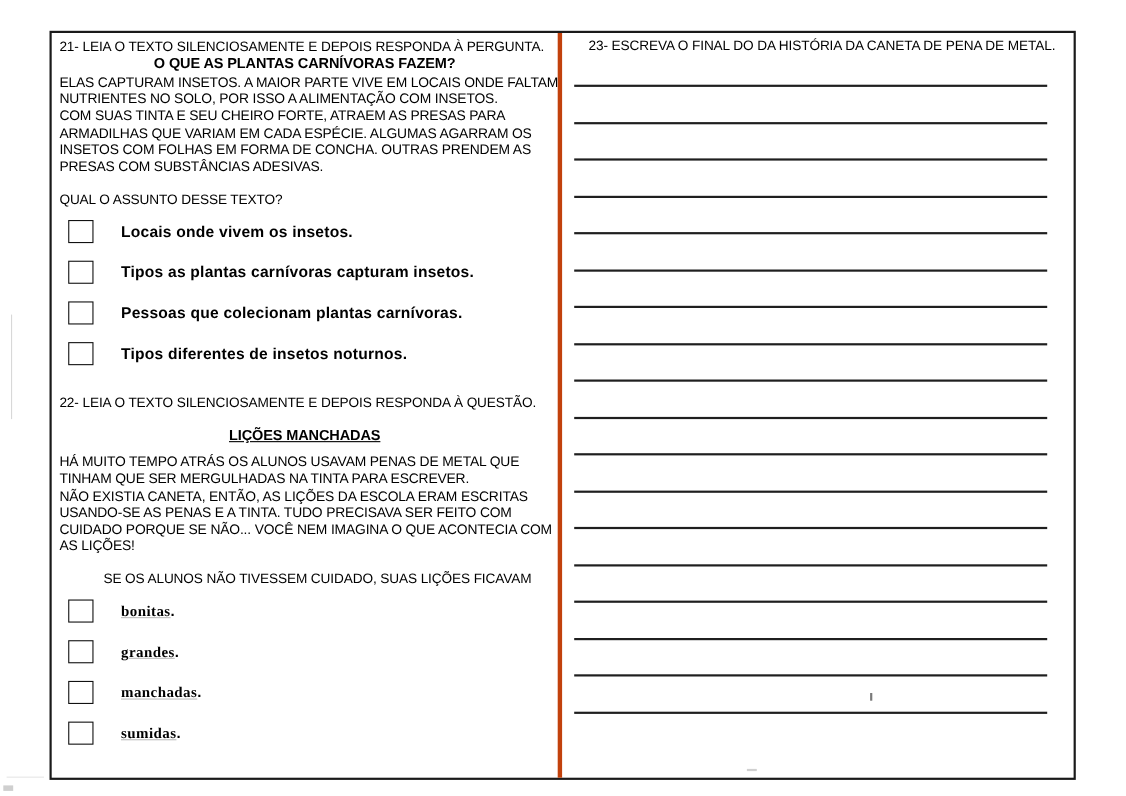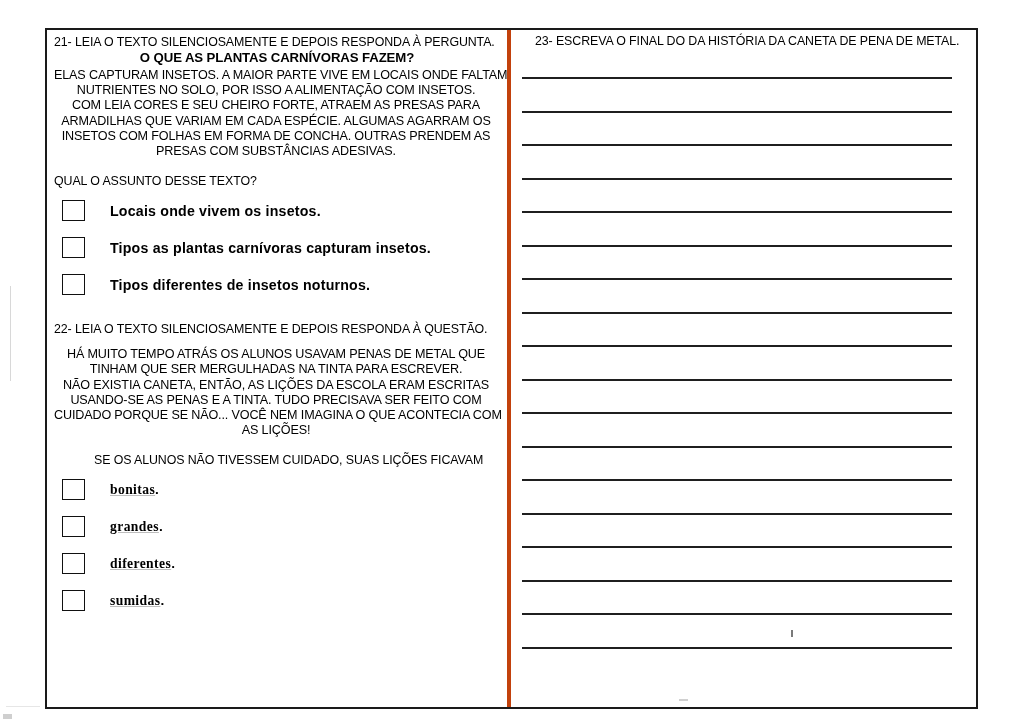"ELAS CAPTURAM INSETOS. A MAIOR" .para .ln { text-align: center -> none }
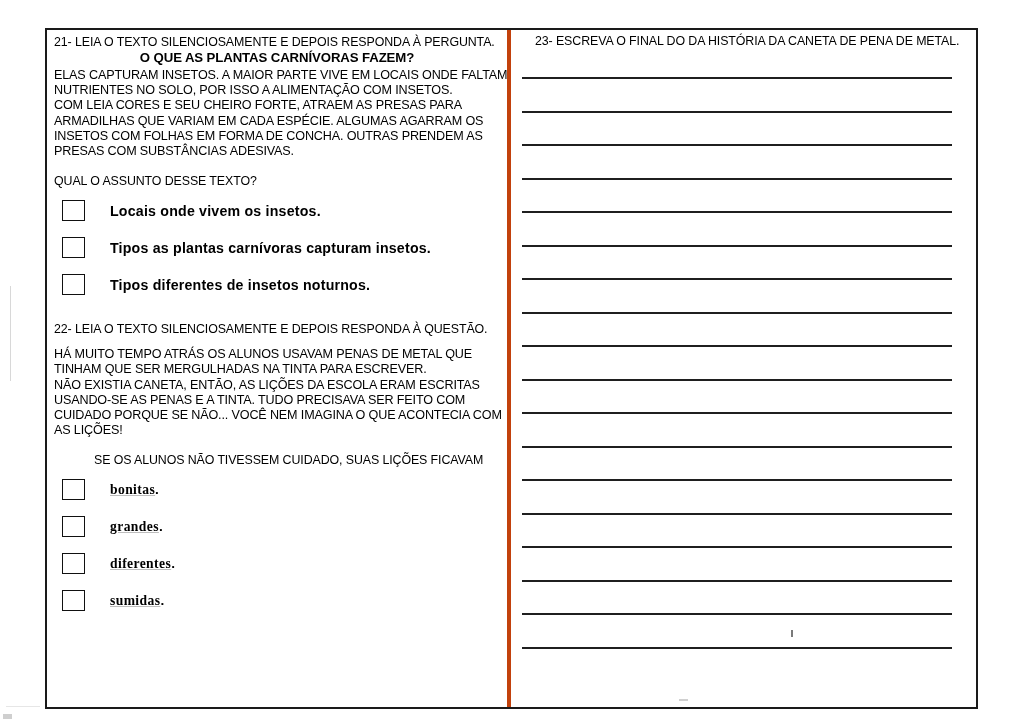"COM LEIA CORES E SEU" span.ln { text: LEIA CORES -> SUAS TINTA }
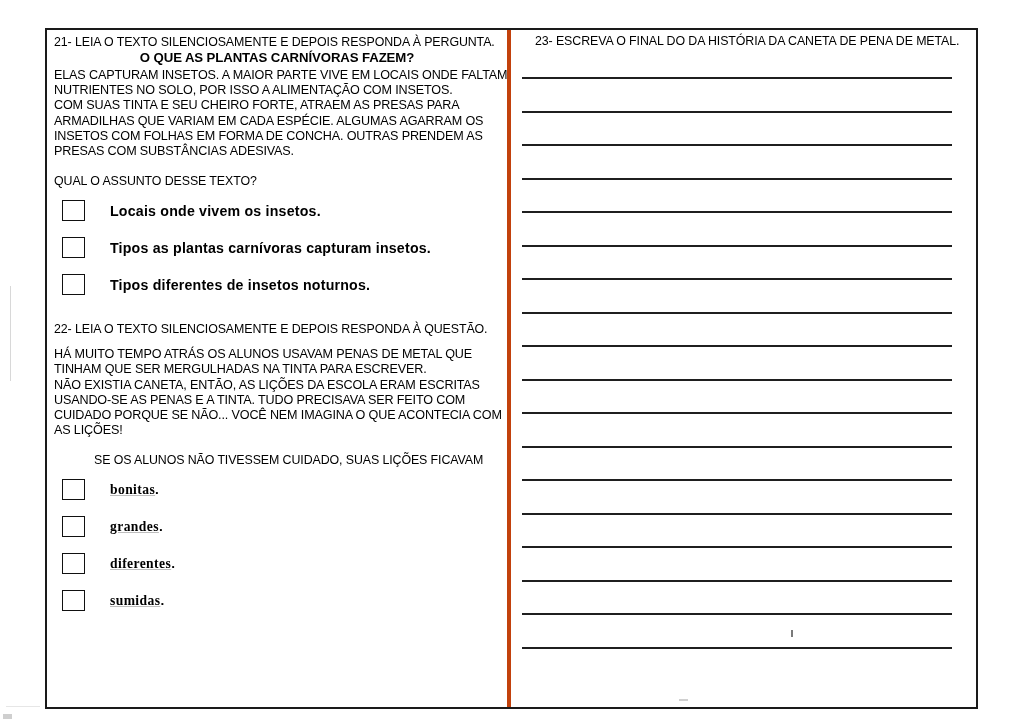"Pessoas que colecionam plantas" div.option-row { html: none -> <div> <span></span> <span>Pessoas que colecionam plantas carnívoras.</span> </div> }
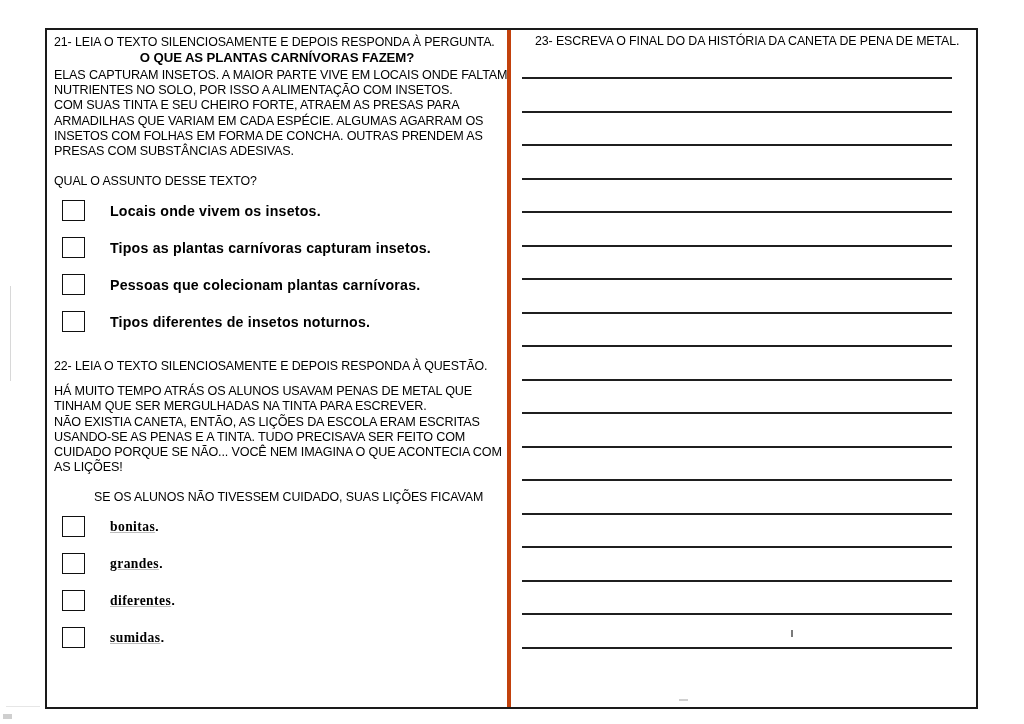"LIÇÕES MANCHADAS" div.title { html: none -> <div>LIÇÕES MANCHADAS</div> }
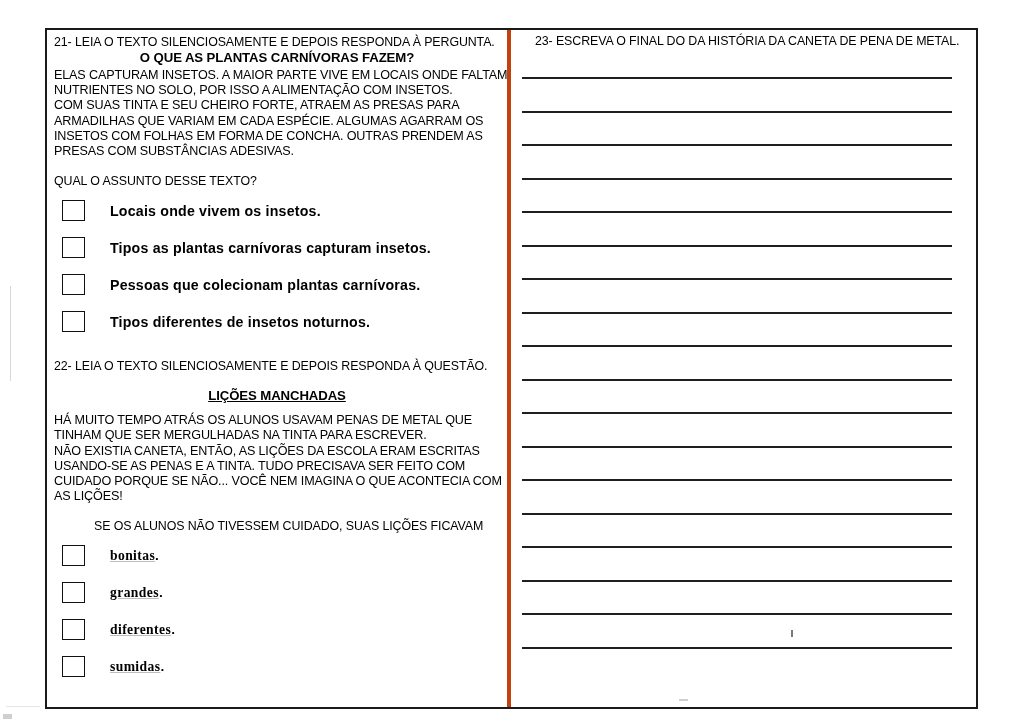"diferentes" span.word { text: diferentes -> manchadas }
